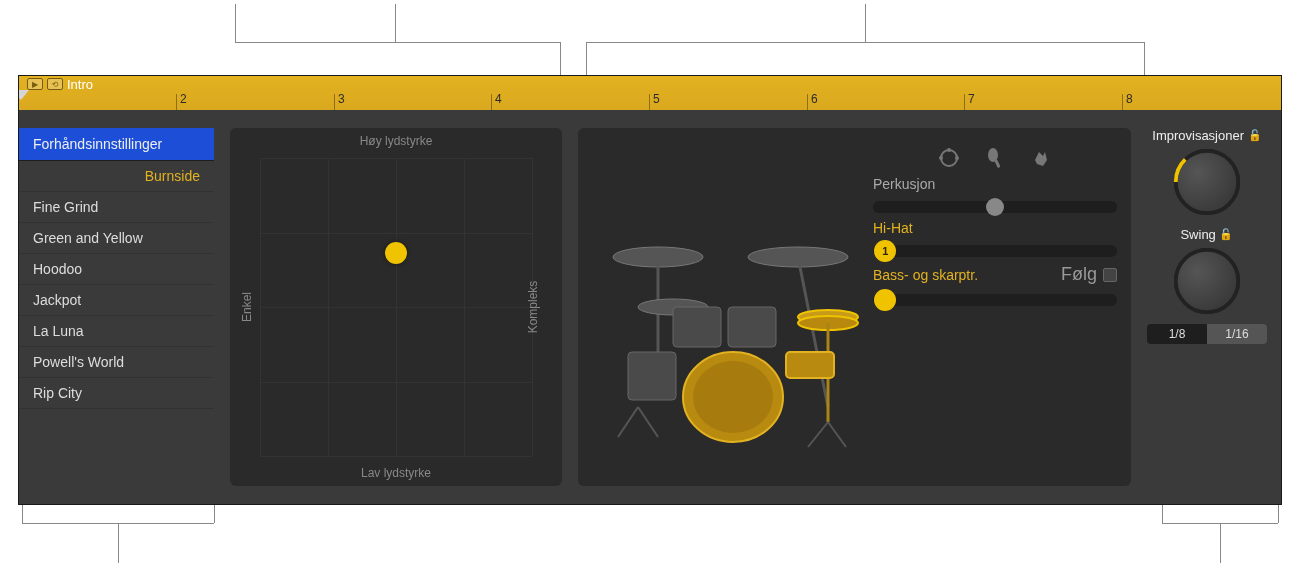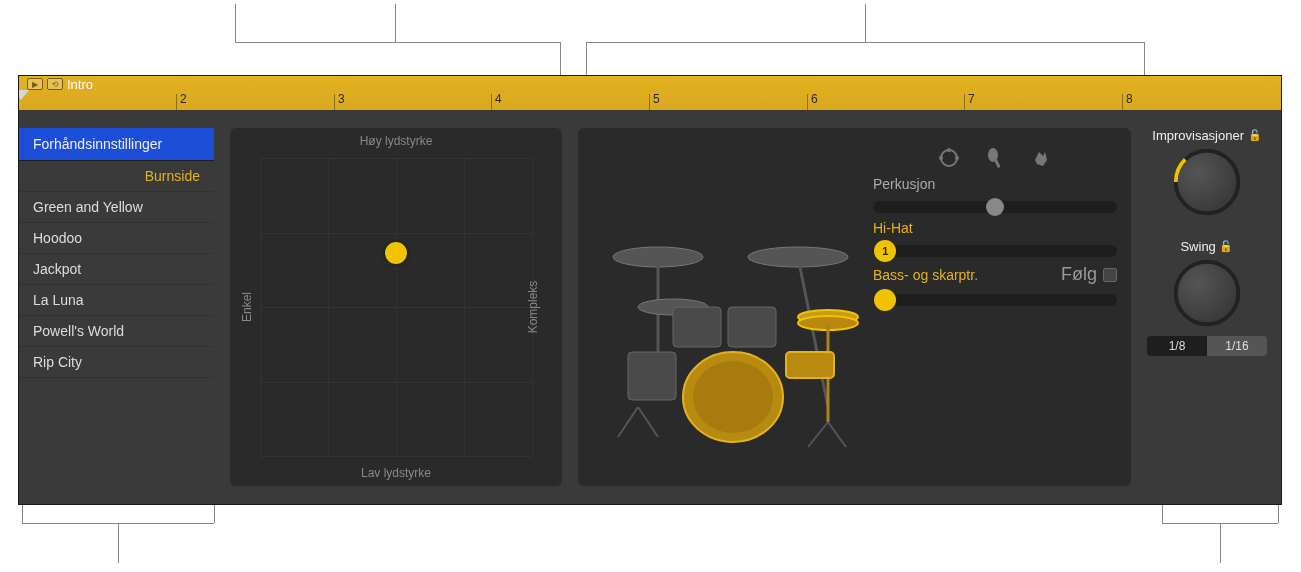"Improvisasjoner" .right-panel { gap: 12px -> 0 }
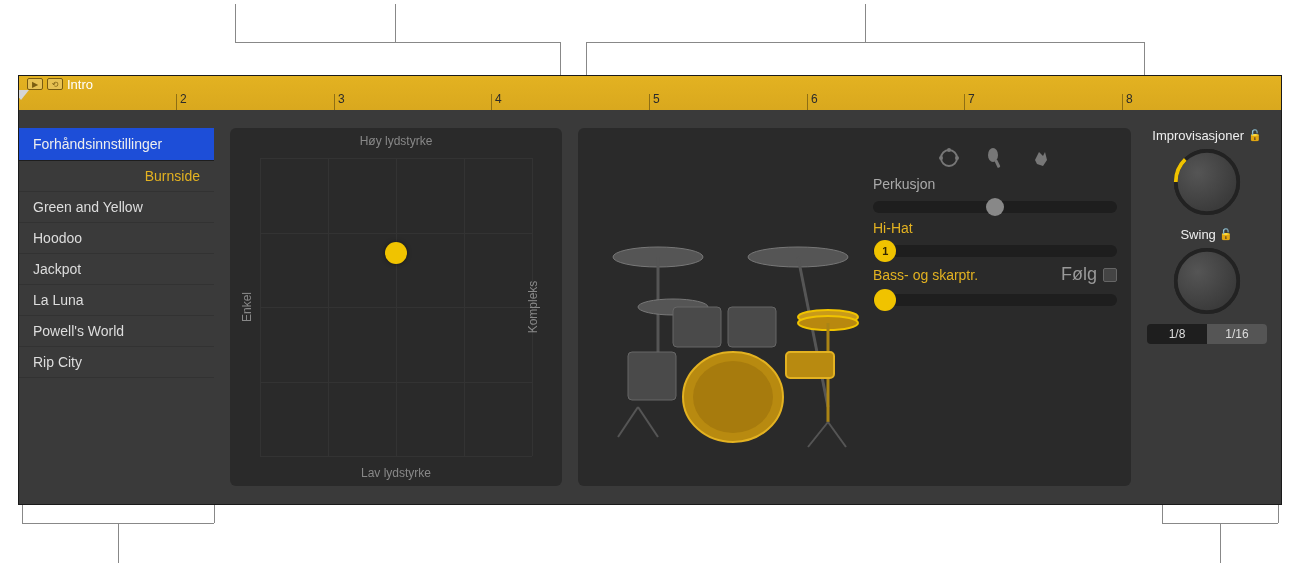"Fine Grind" div.preset-item { html: none -> <div>Fine Grind</div> }
